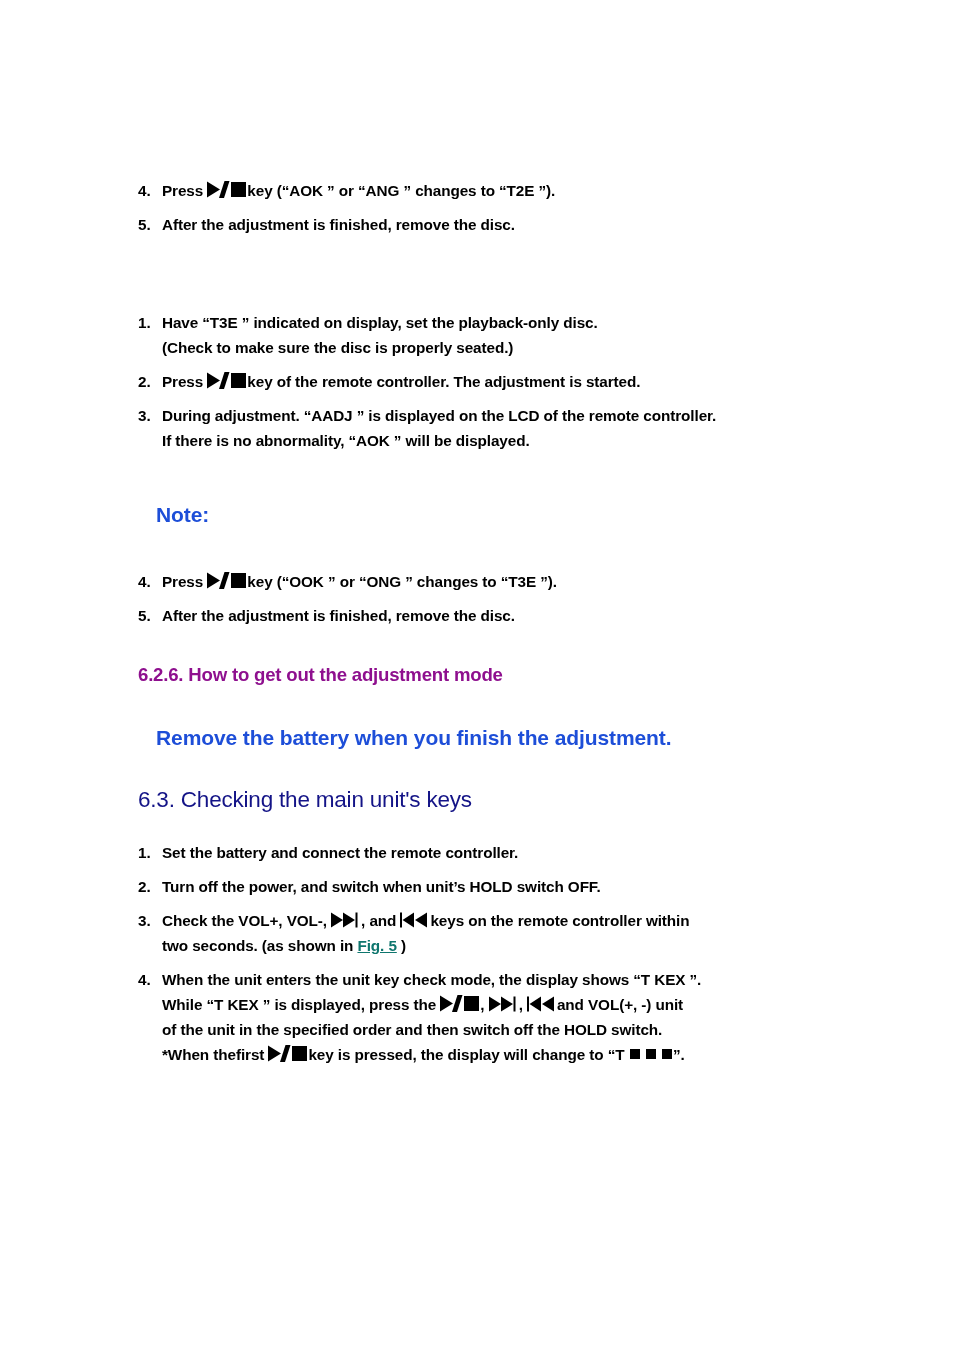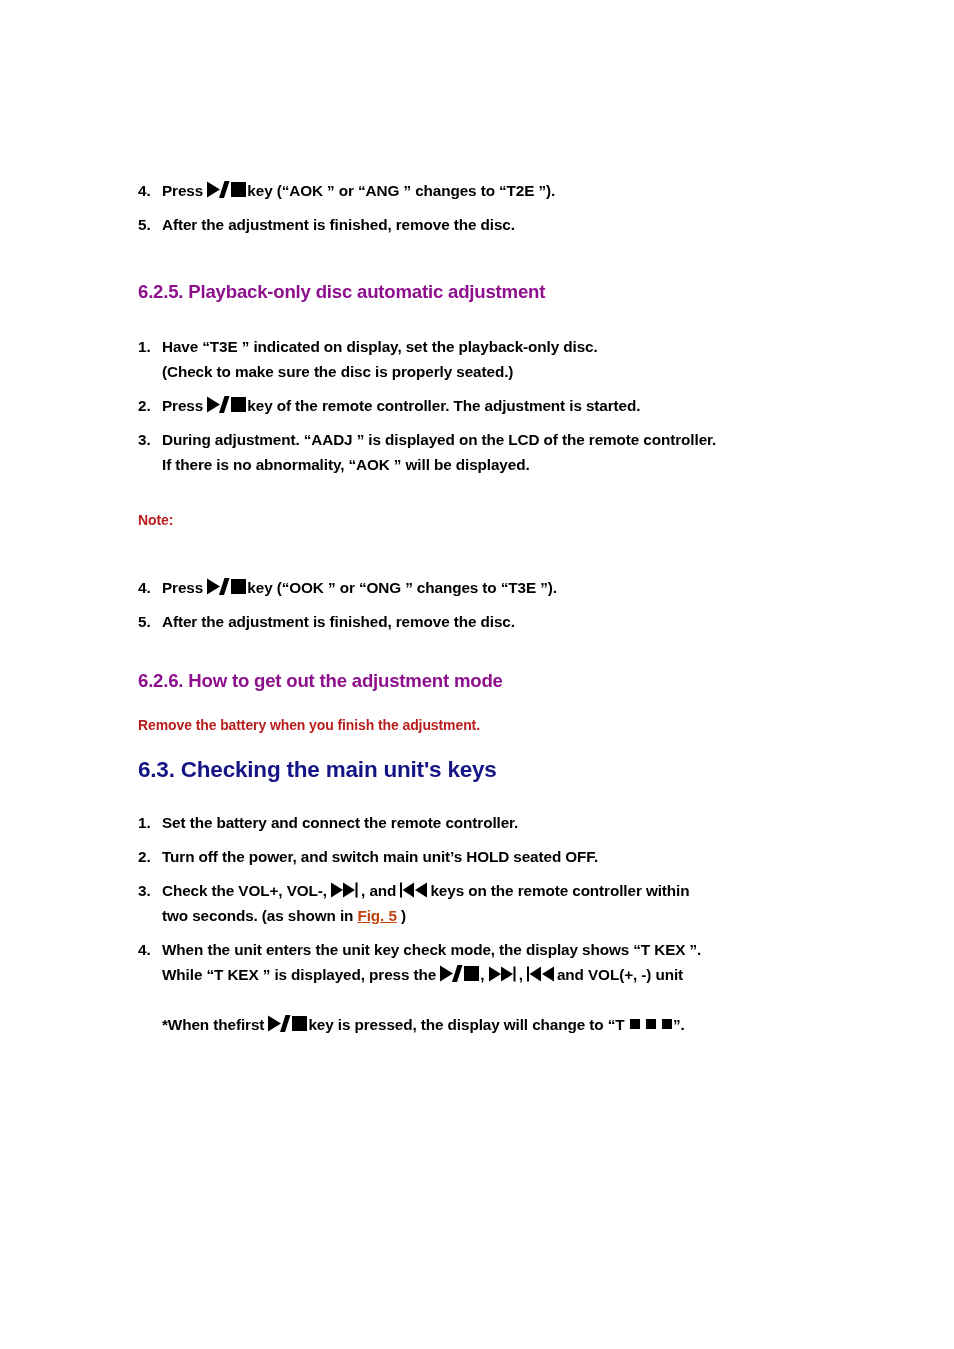"6.2.5. Playback-only disc automatic" h3.h3 { html: <h3>6.2.5. Playback-only disc automatic adjustment</h3> -> none }
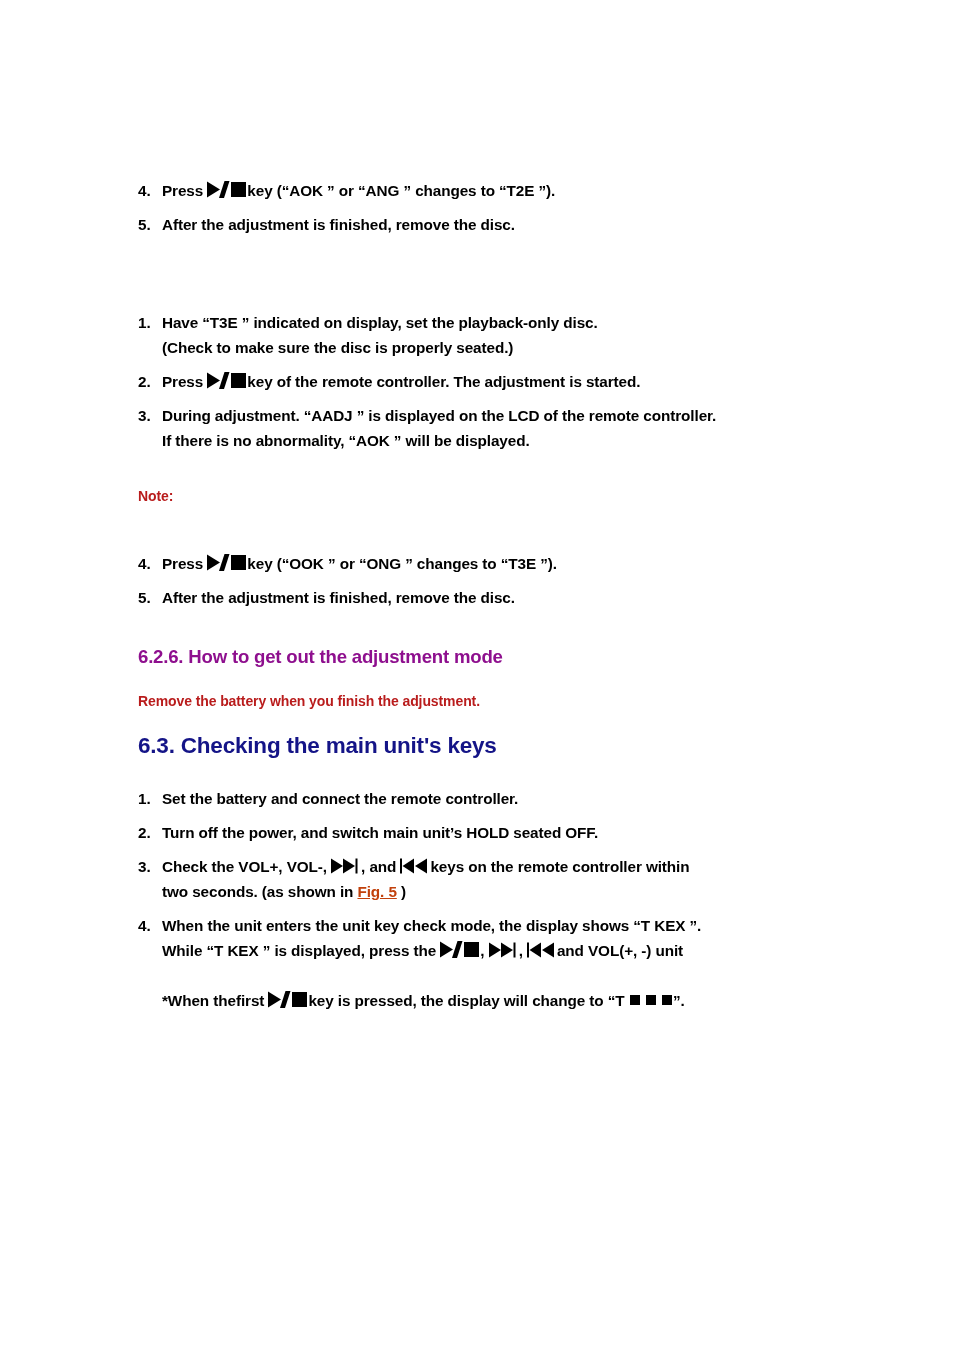"Note:" .plain { color: #b91c1c -> #1d4ed8; font-size: 14px -> 21px; margin: 0 -> 18px }
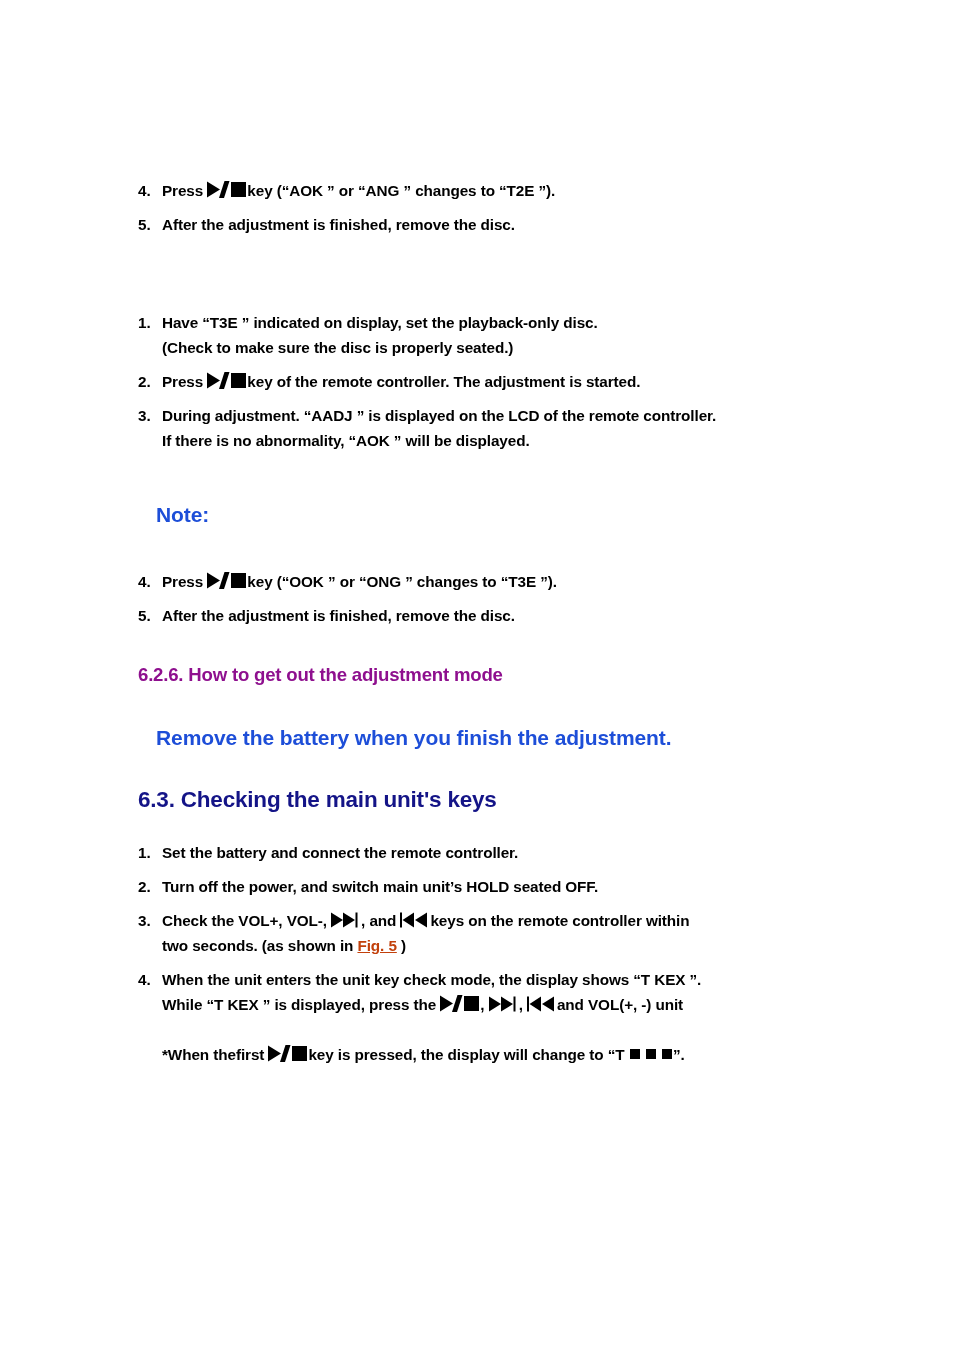"6.3. Checking the main unit's" .h2 { font-weight: bold -> normal }
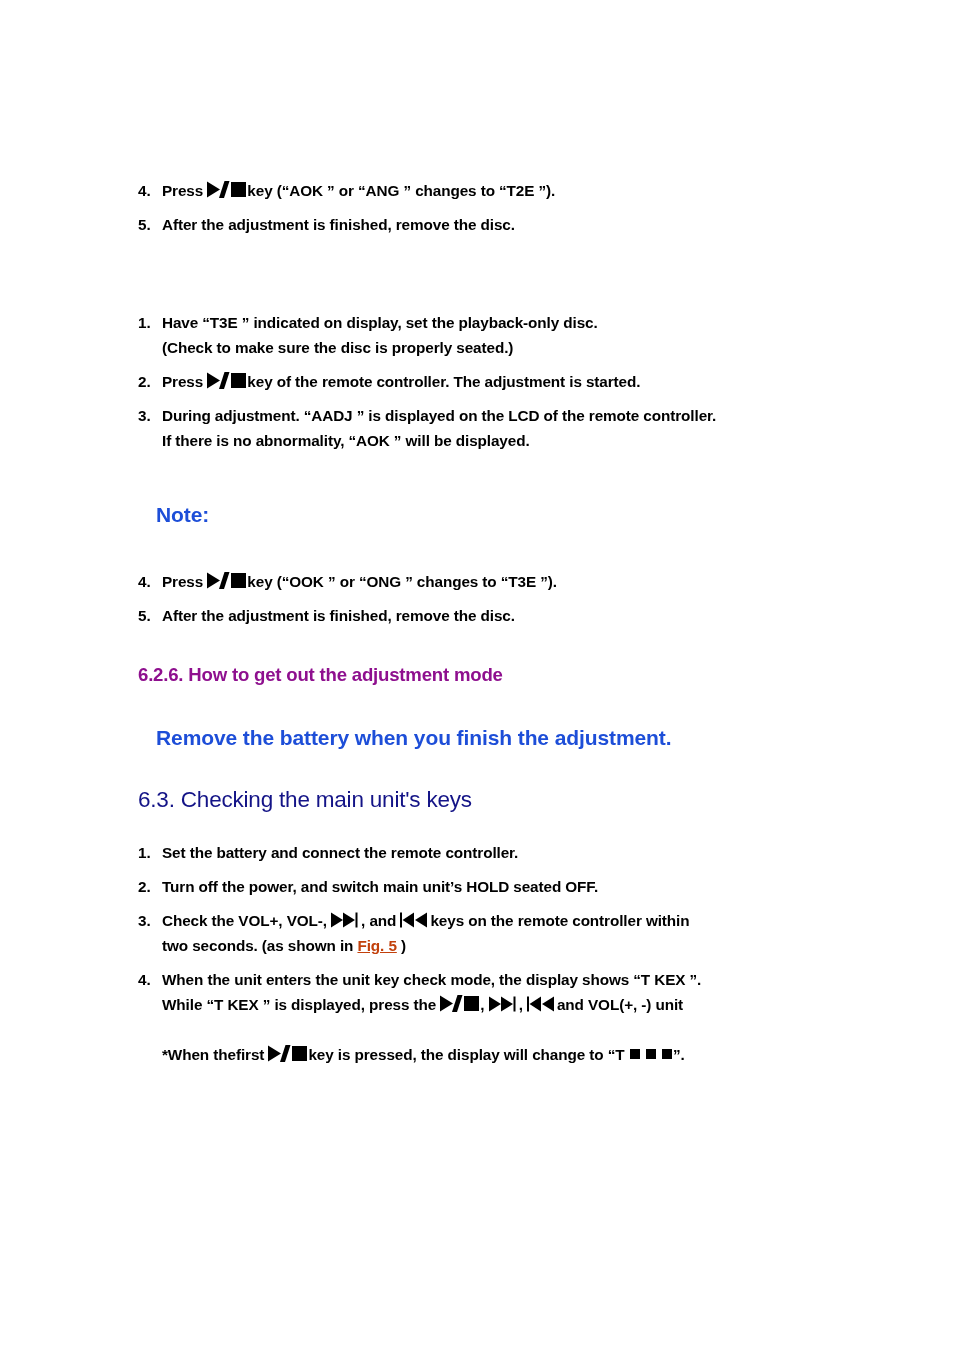"Turn off the power, and" span { text: main unit’s HOLD seated -> when unit’s HOLD switch }
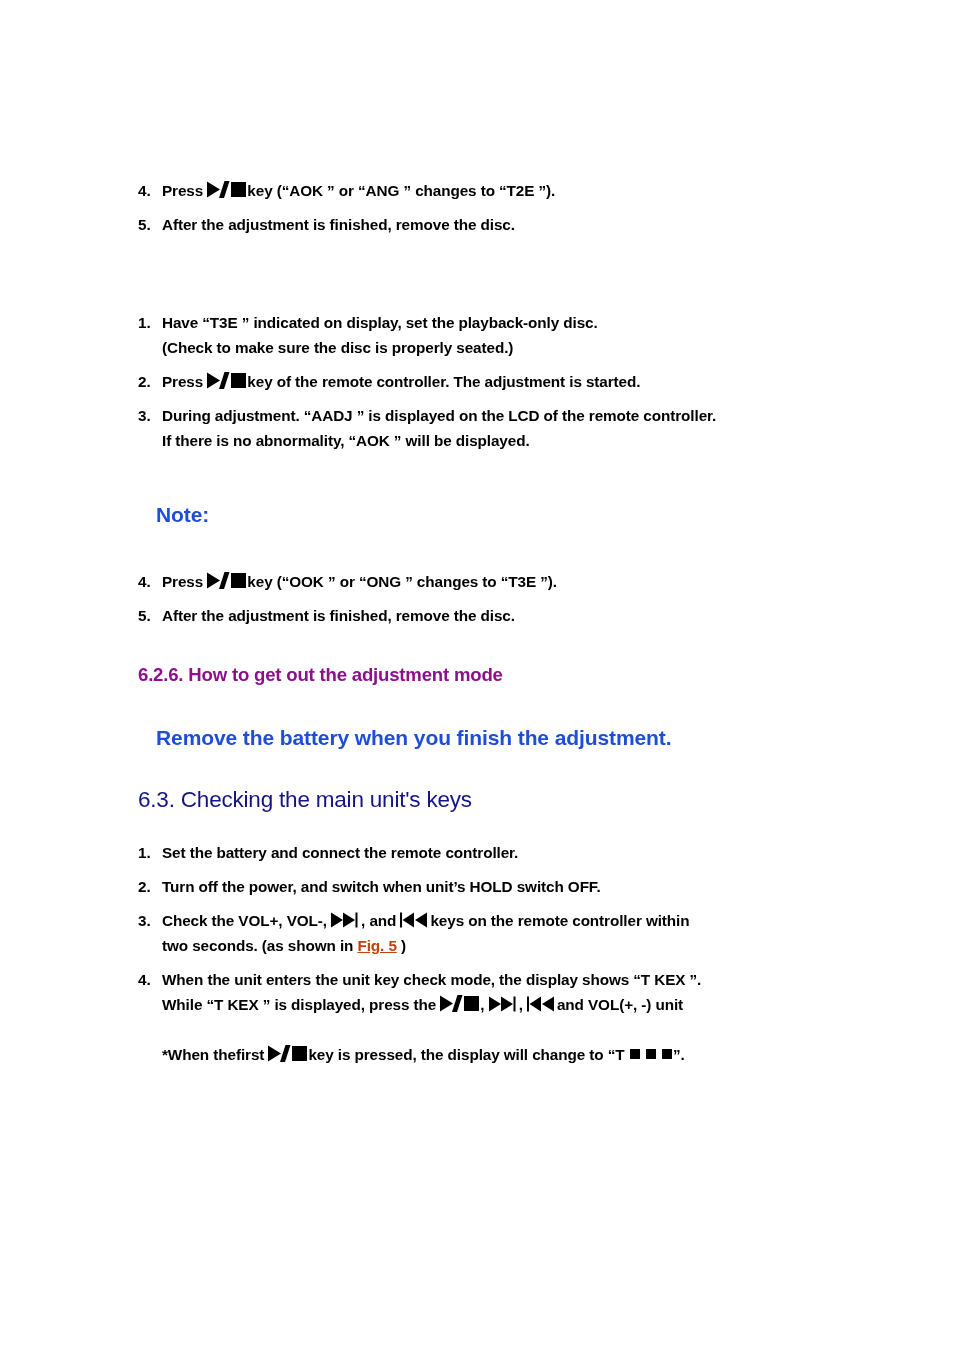"Fig. 5" .link { color: #c2410c -> #0f766e }
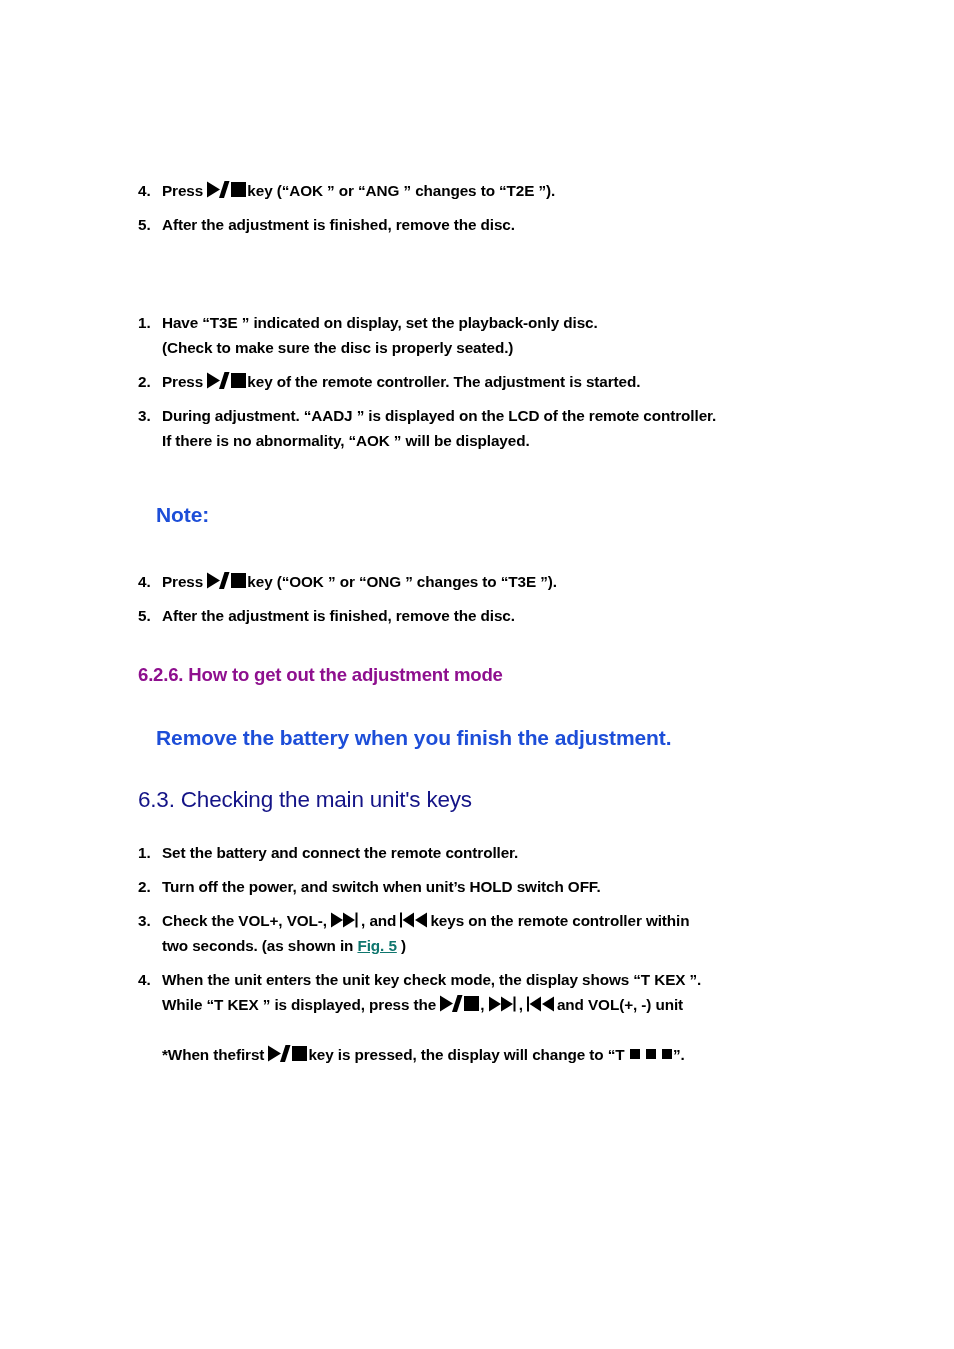"of the unit in the" span { html: none -> <span>of the unit in the specified order and then switch off the HOLD switch.</span> }
